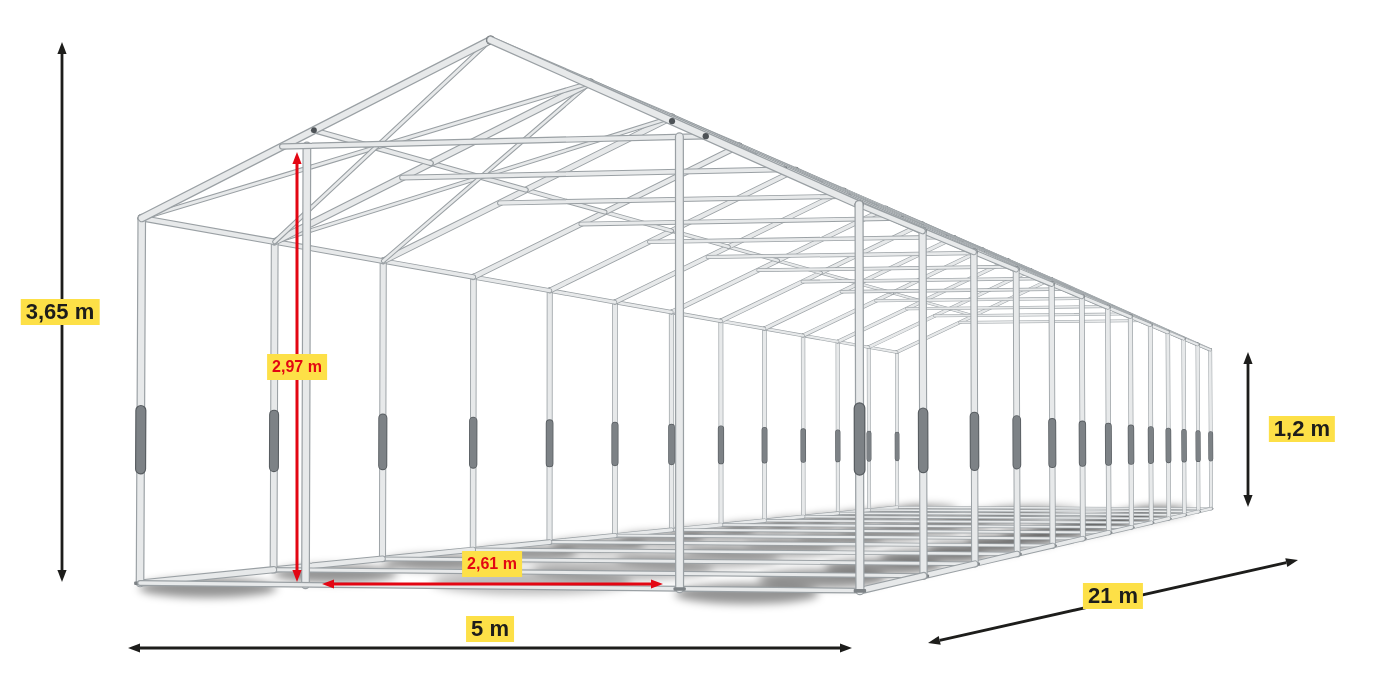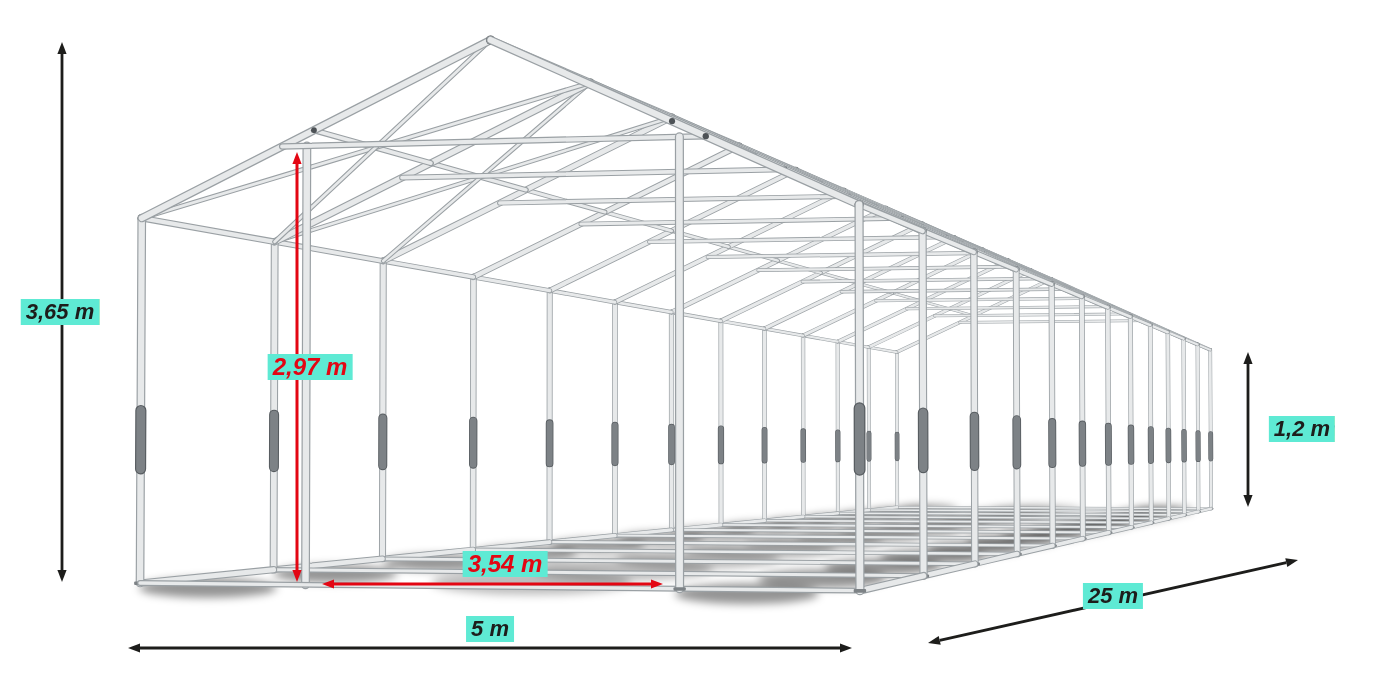"3,65 m" .dim { background: #5eead4 -> #fde047; font-style: italic -> none }
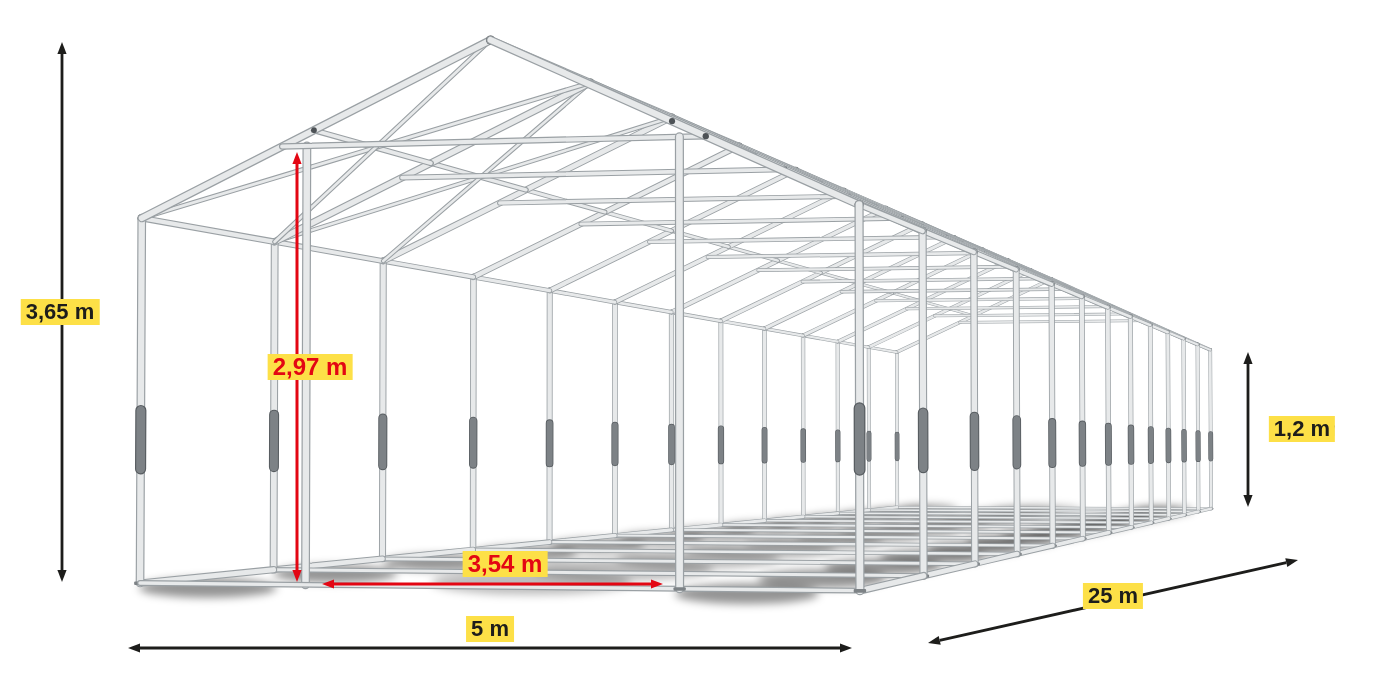"2,97 m" .dim.red { font-size: 24px -> 16px; margin-left: 13px -> none }
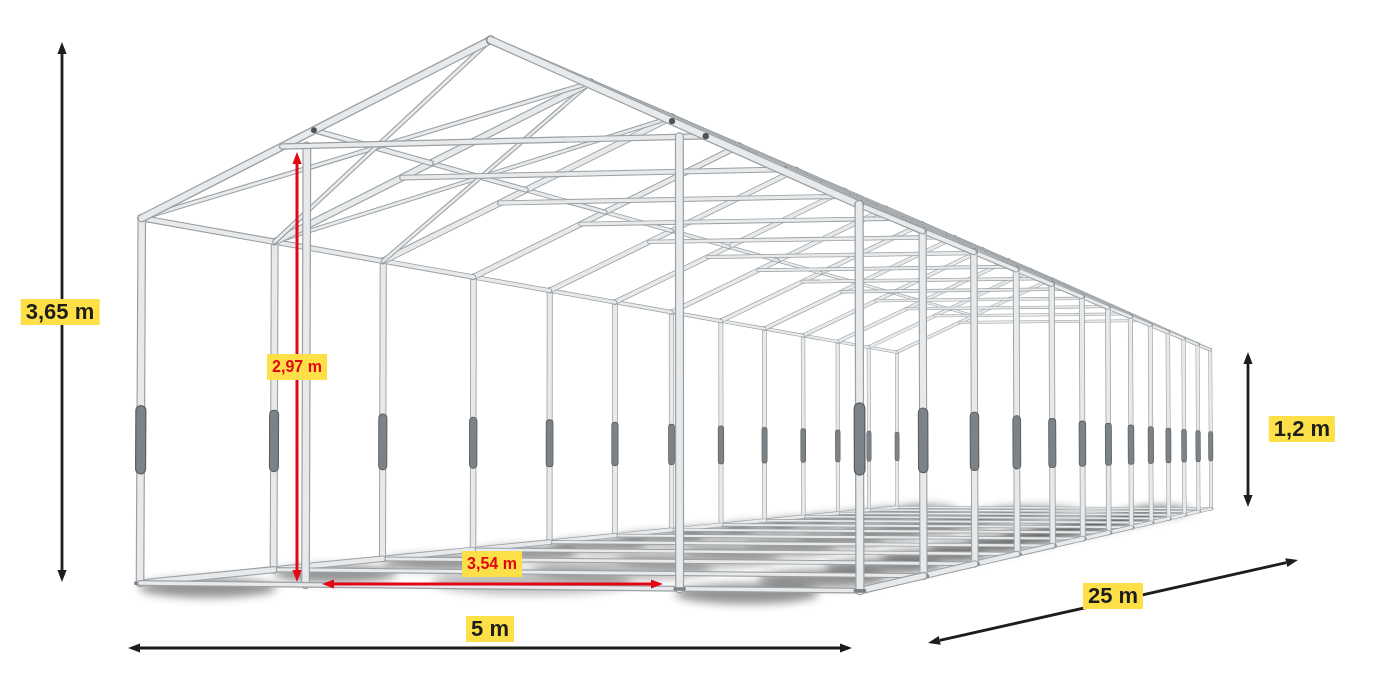"3,54 m" div.dim { text: 3,54 -> 2,61 }
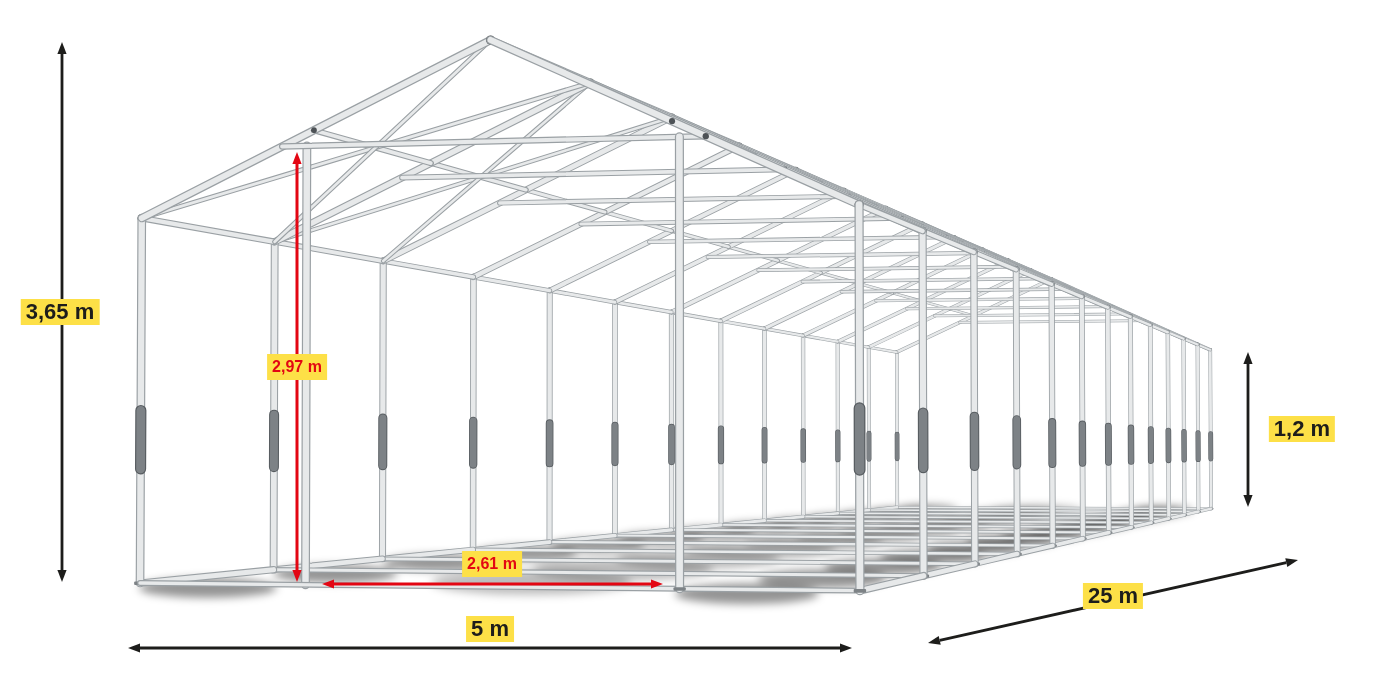"25 m" div.dim { text: 25 -> 21 }
